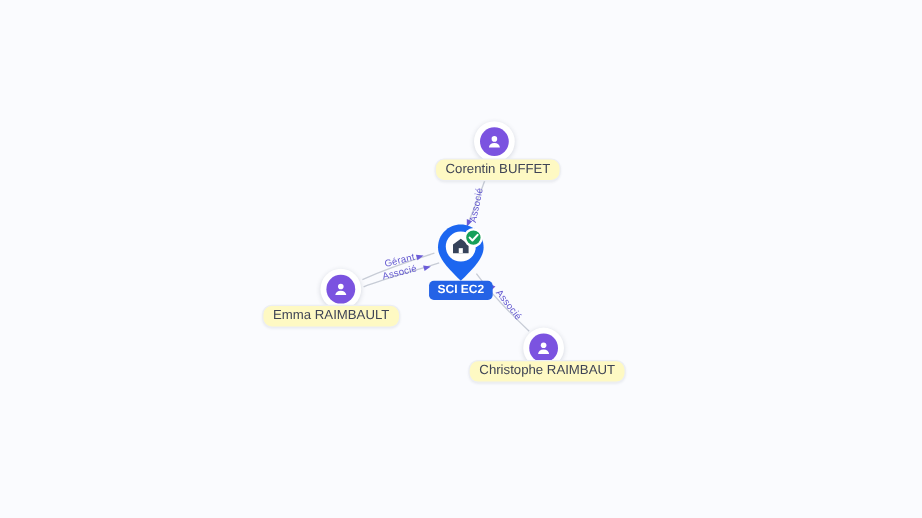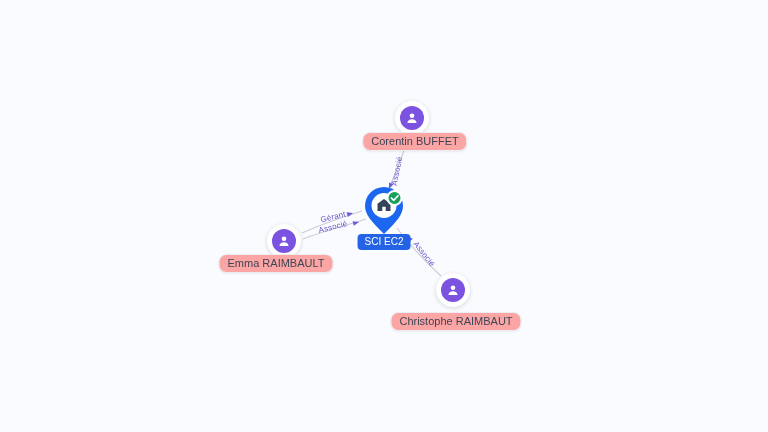"Corentin BUFFET" .name-pill { background: #fca5a5 -> #fef9c3 }
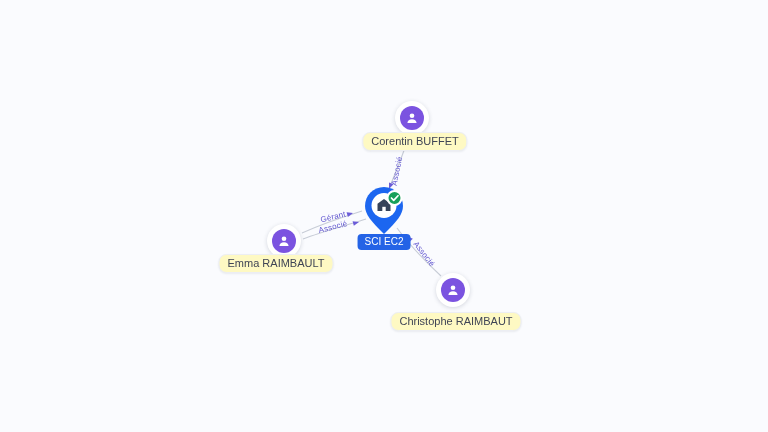"SCI EC2" .company-label { font-weight: normal -> bold }
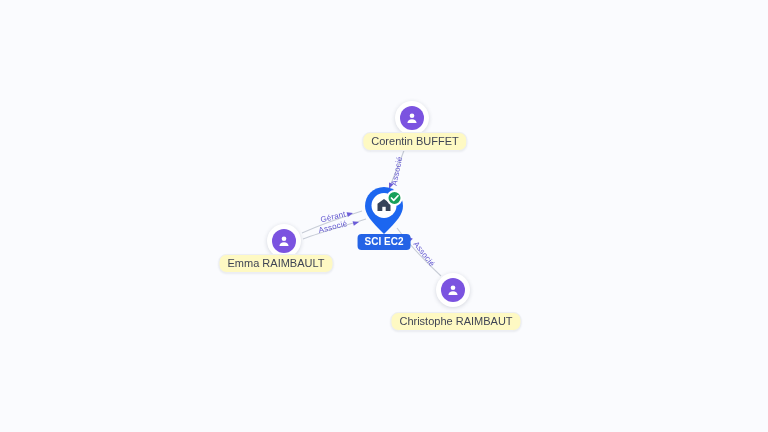"Christophe RAIMBAUT" div.name-pill { top: 312px -> 300px }
